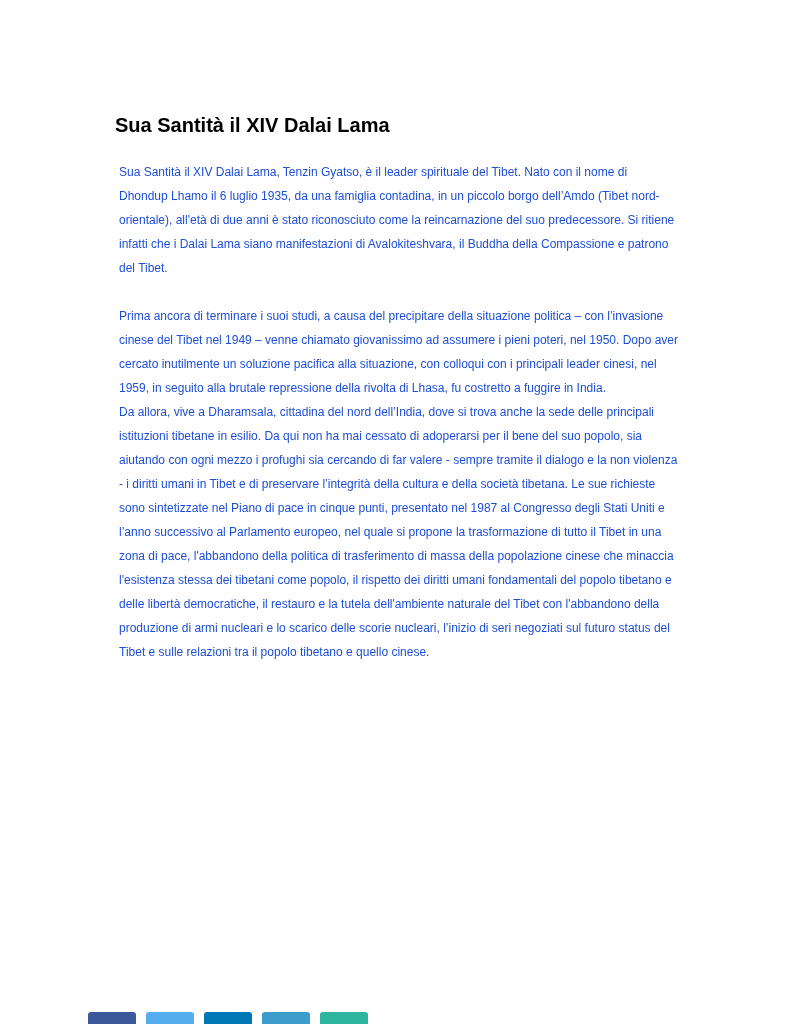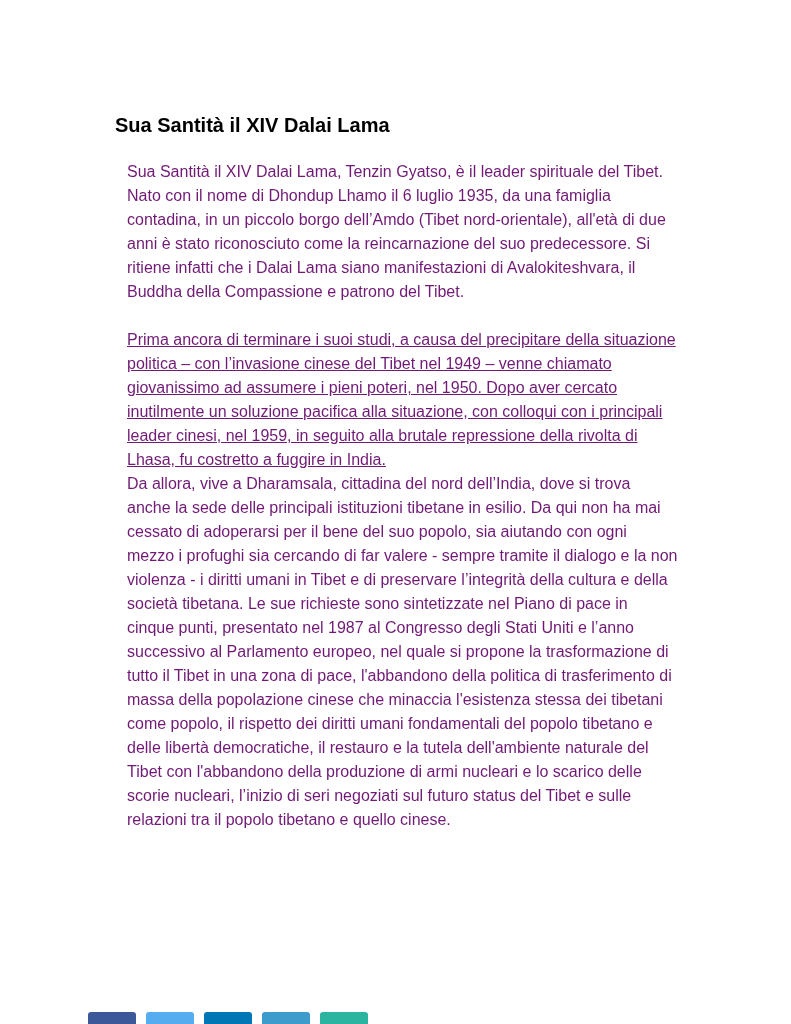"Sua Santità il XIV Dalai Lama," .content p { color: #701a75 -> #1d4ed8; font-size: 16px -> 12px; margin: 0 0 24px 12px -> 0 0 24px 4px }
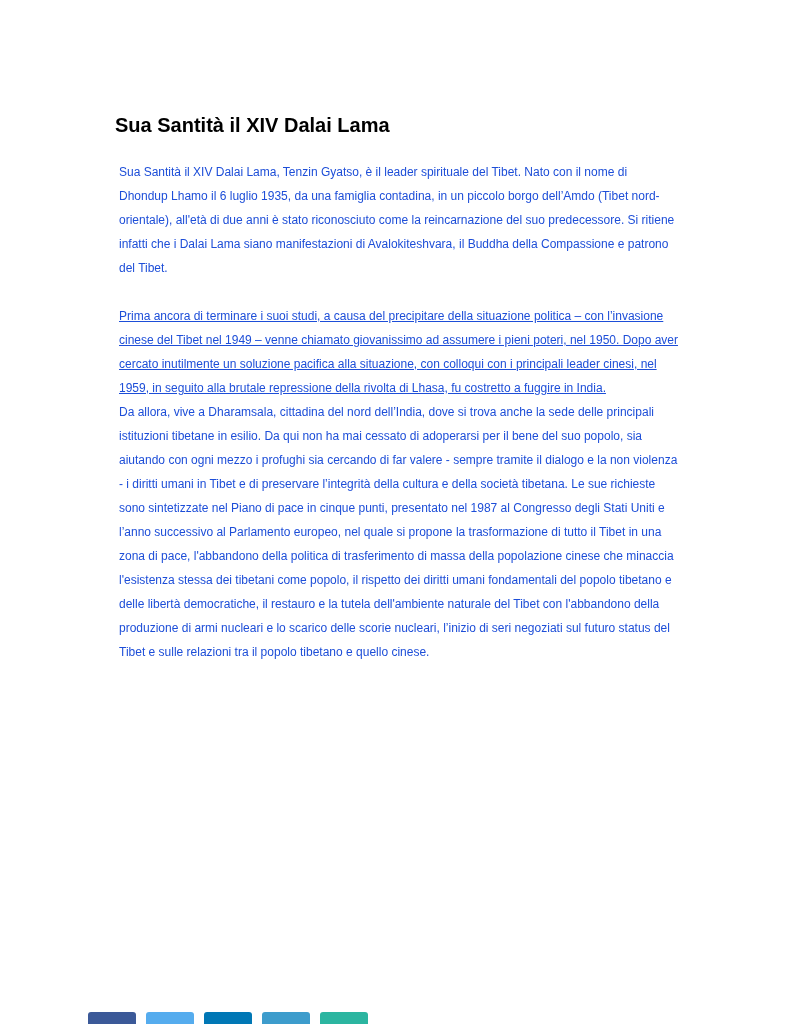"Prima ancora di terminare i" .content p.tight { text-decoration: underline -> none }
